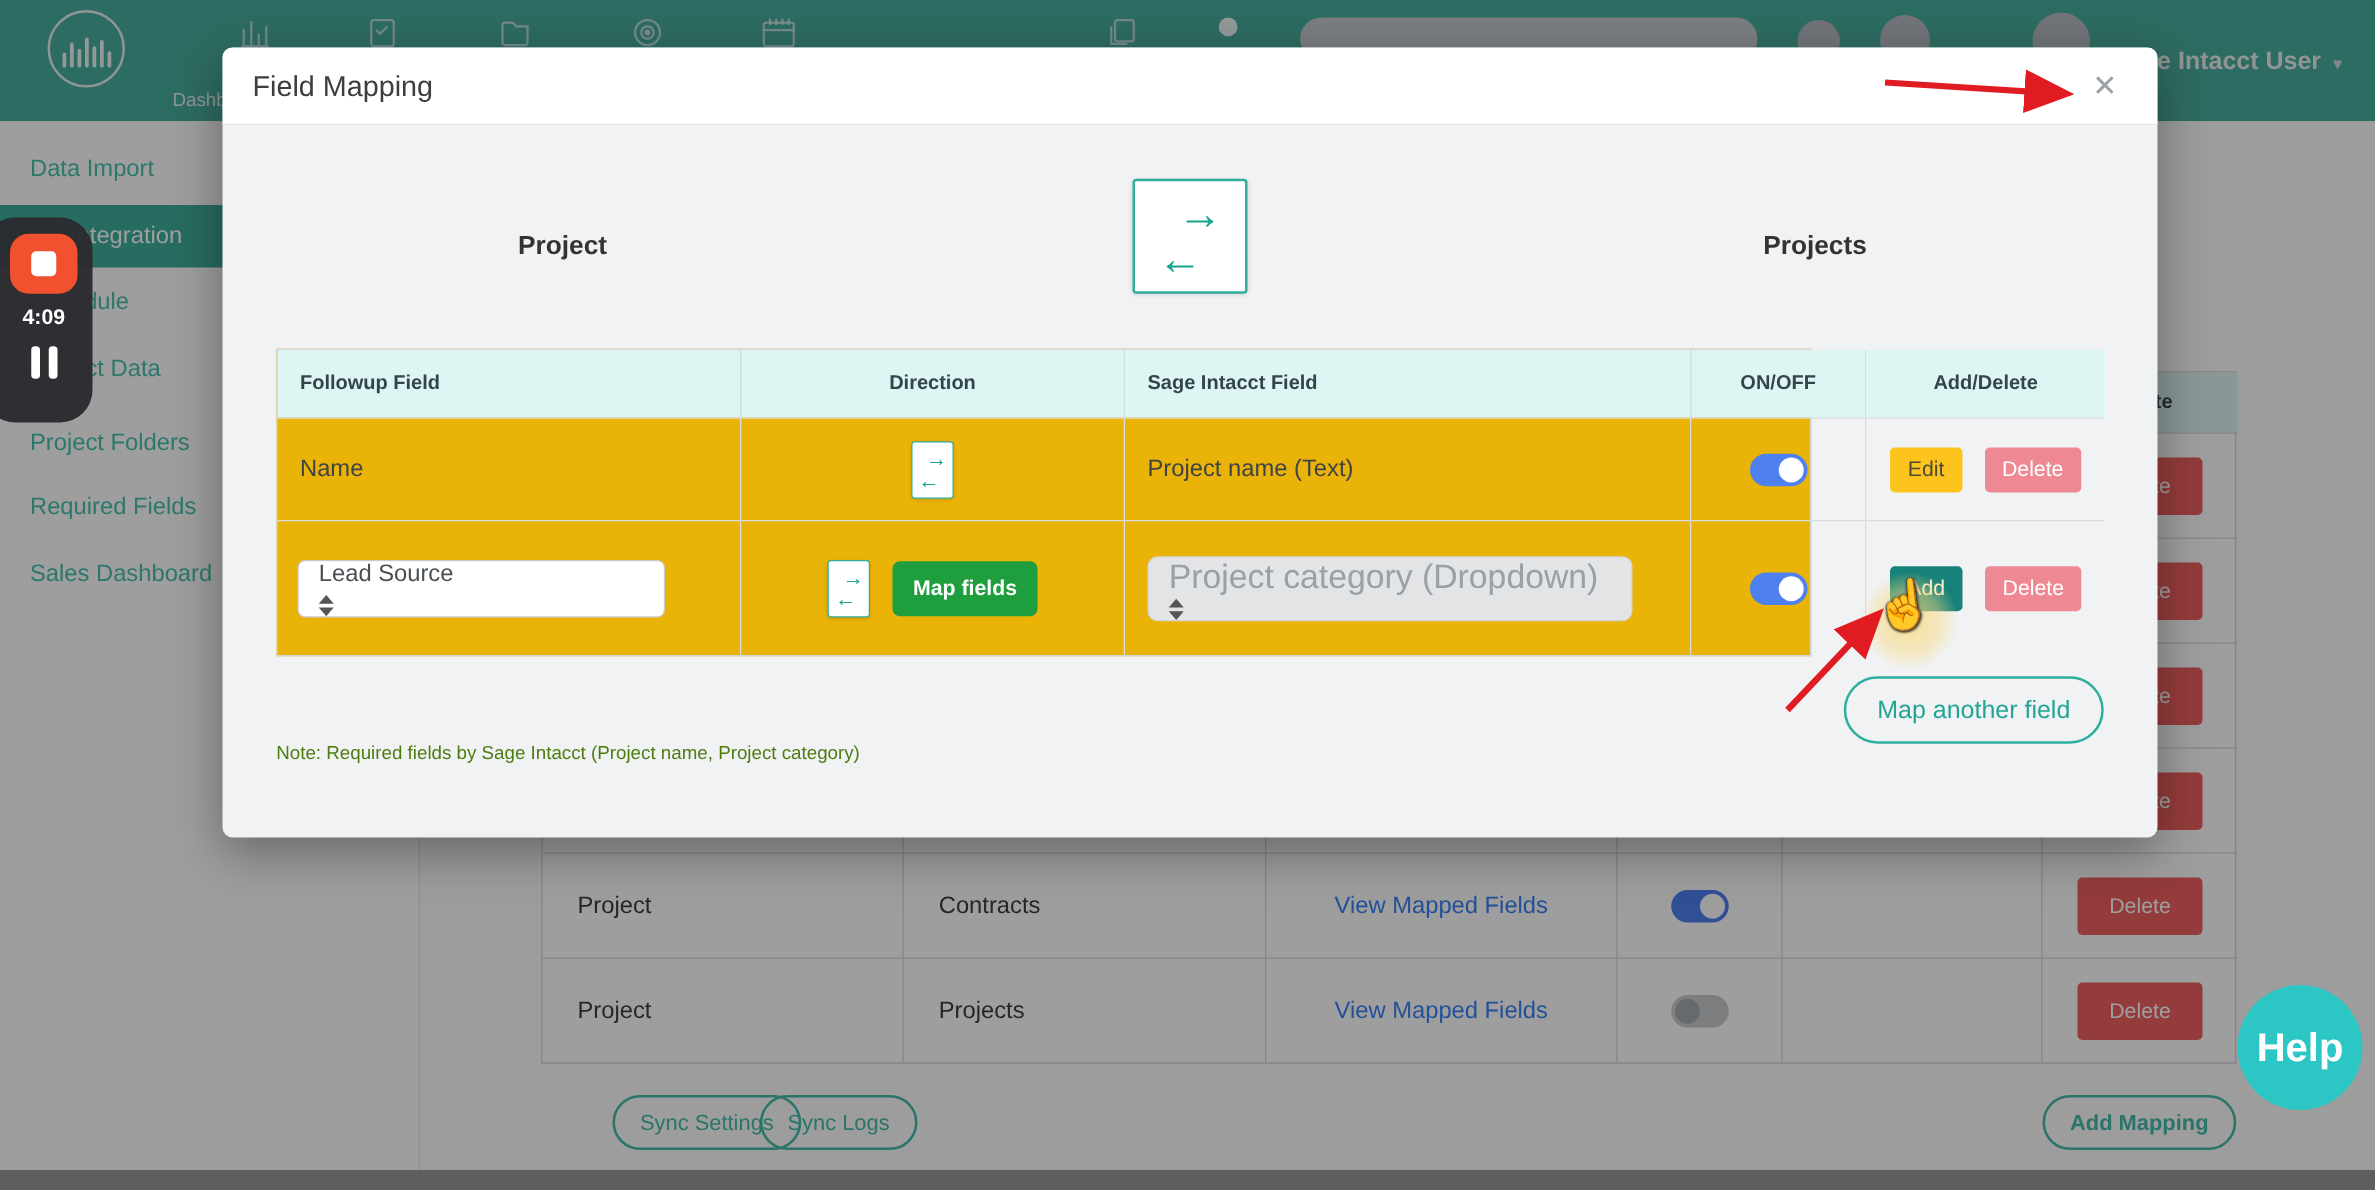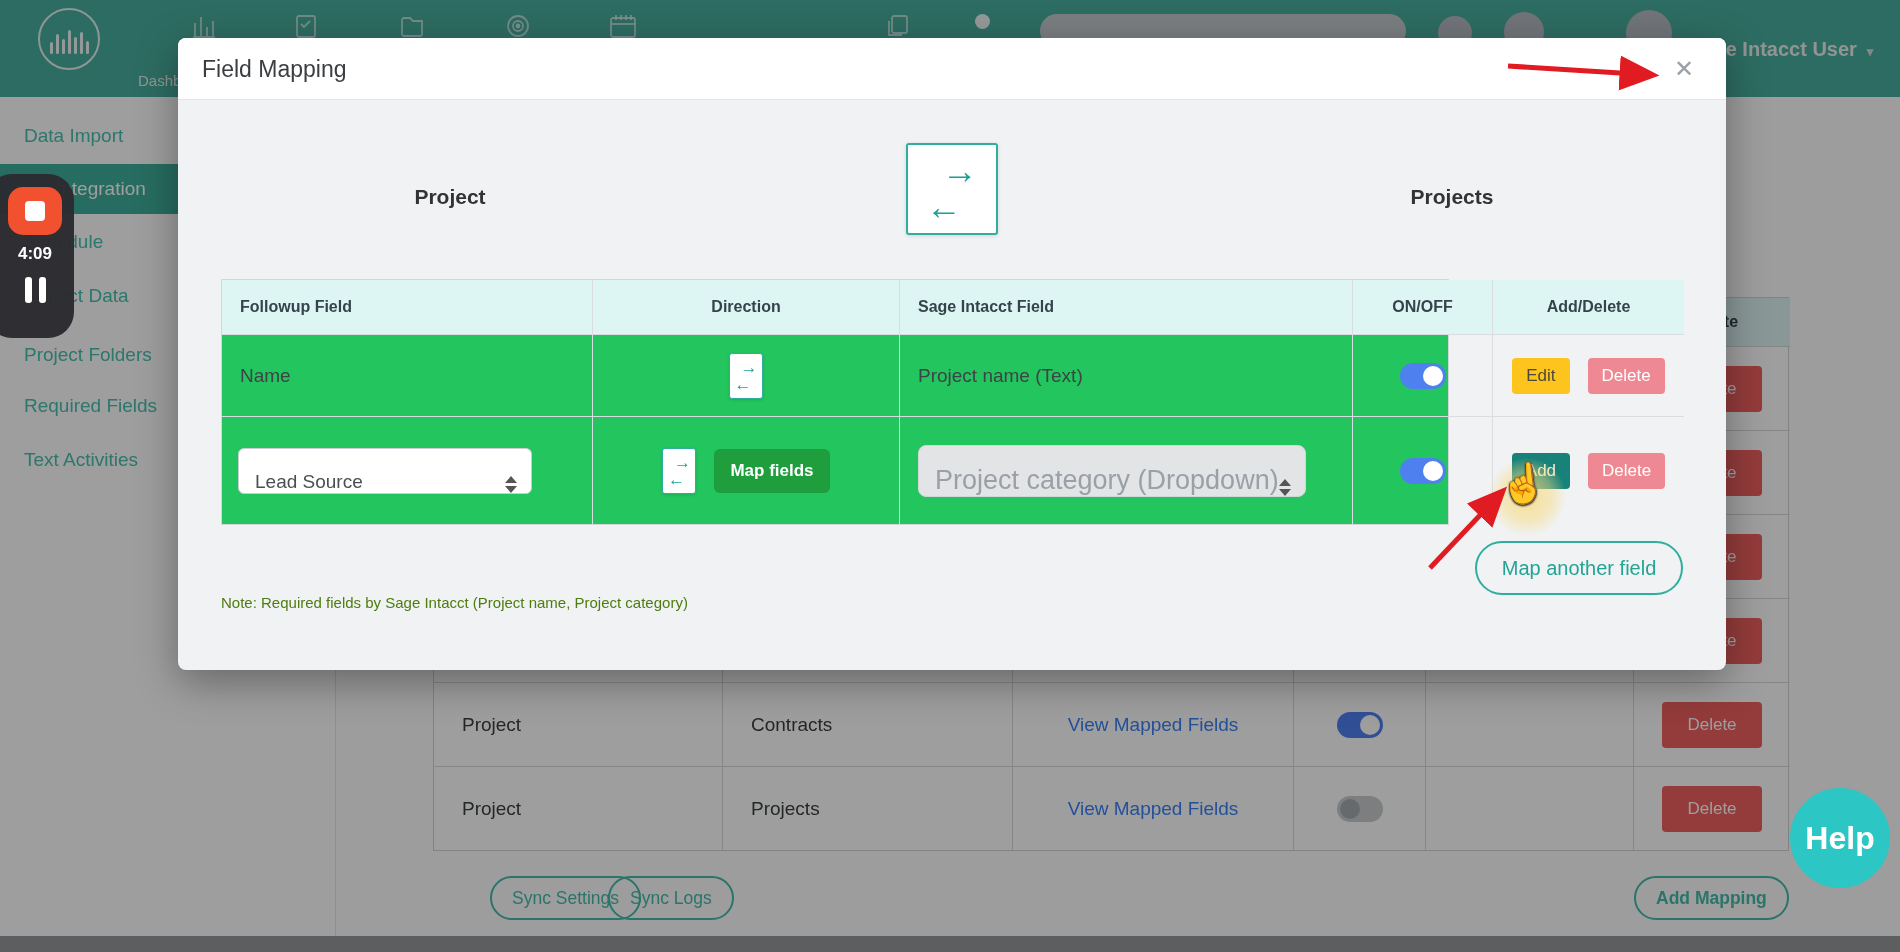"Followup Field" .mtable { background: #22c55e -> #eab308 }
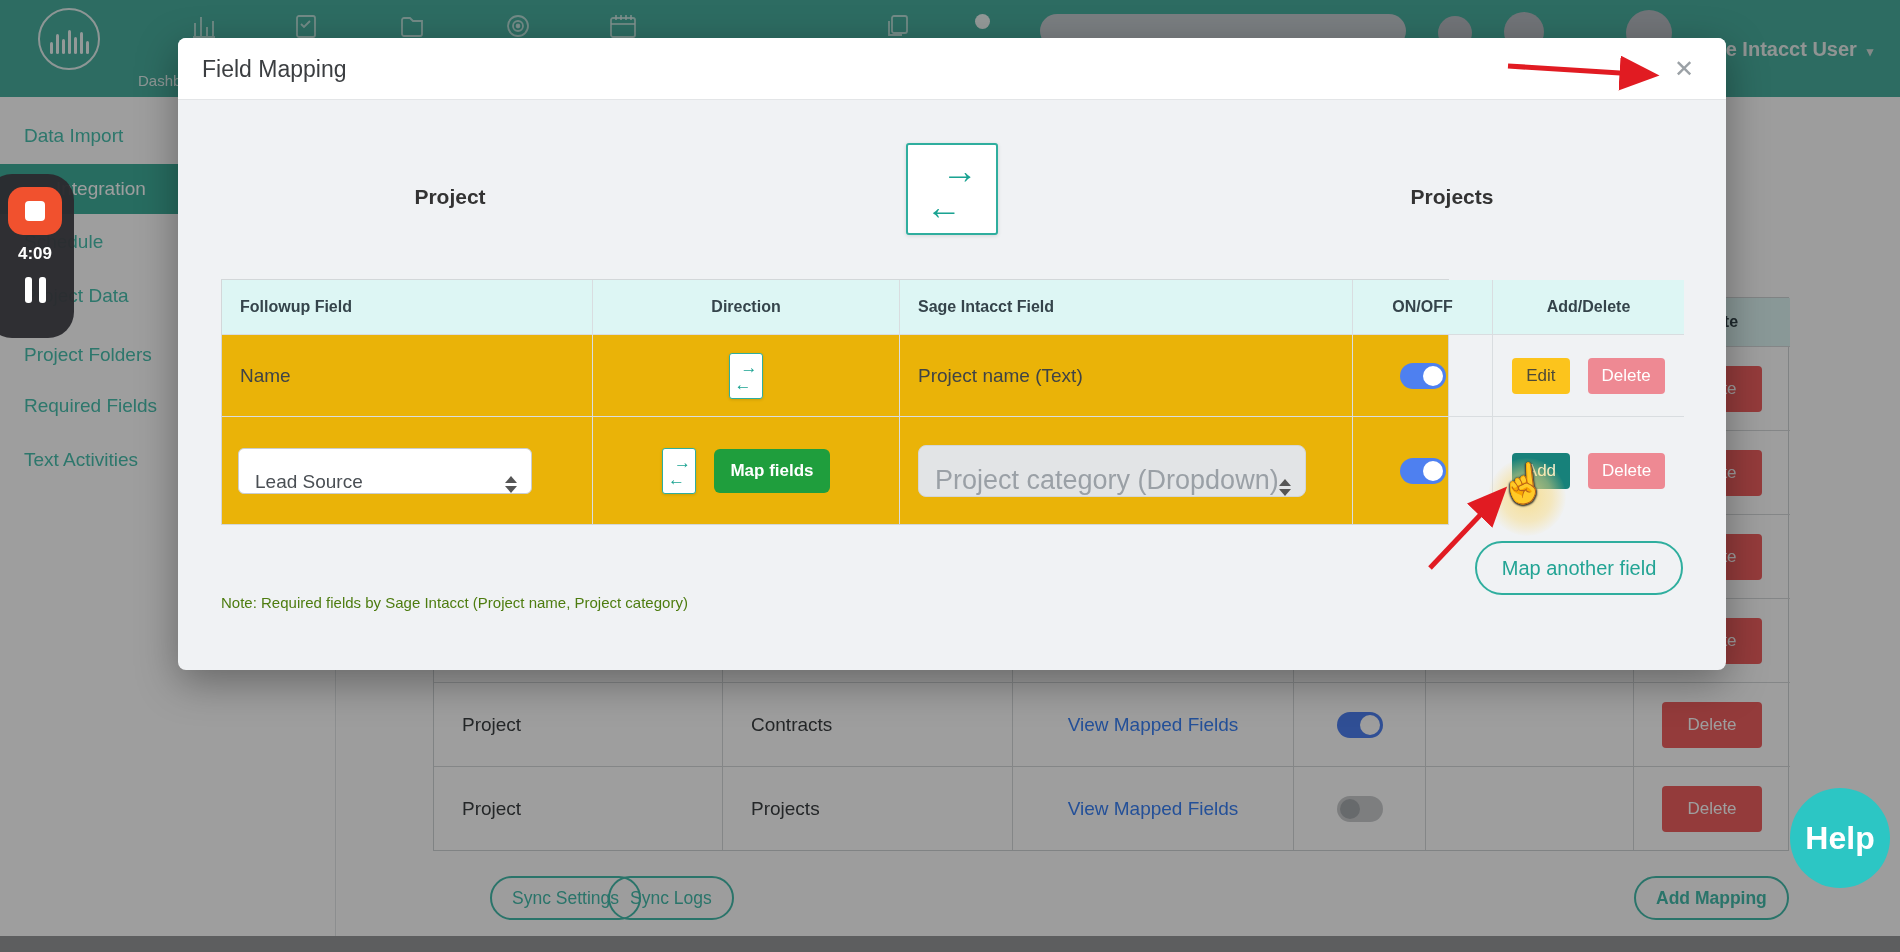"Text Activities" span { text: Text Activities -> Sales Dashboard }
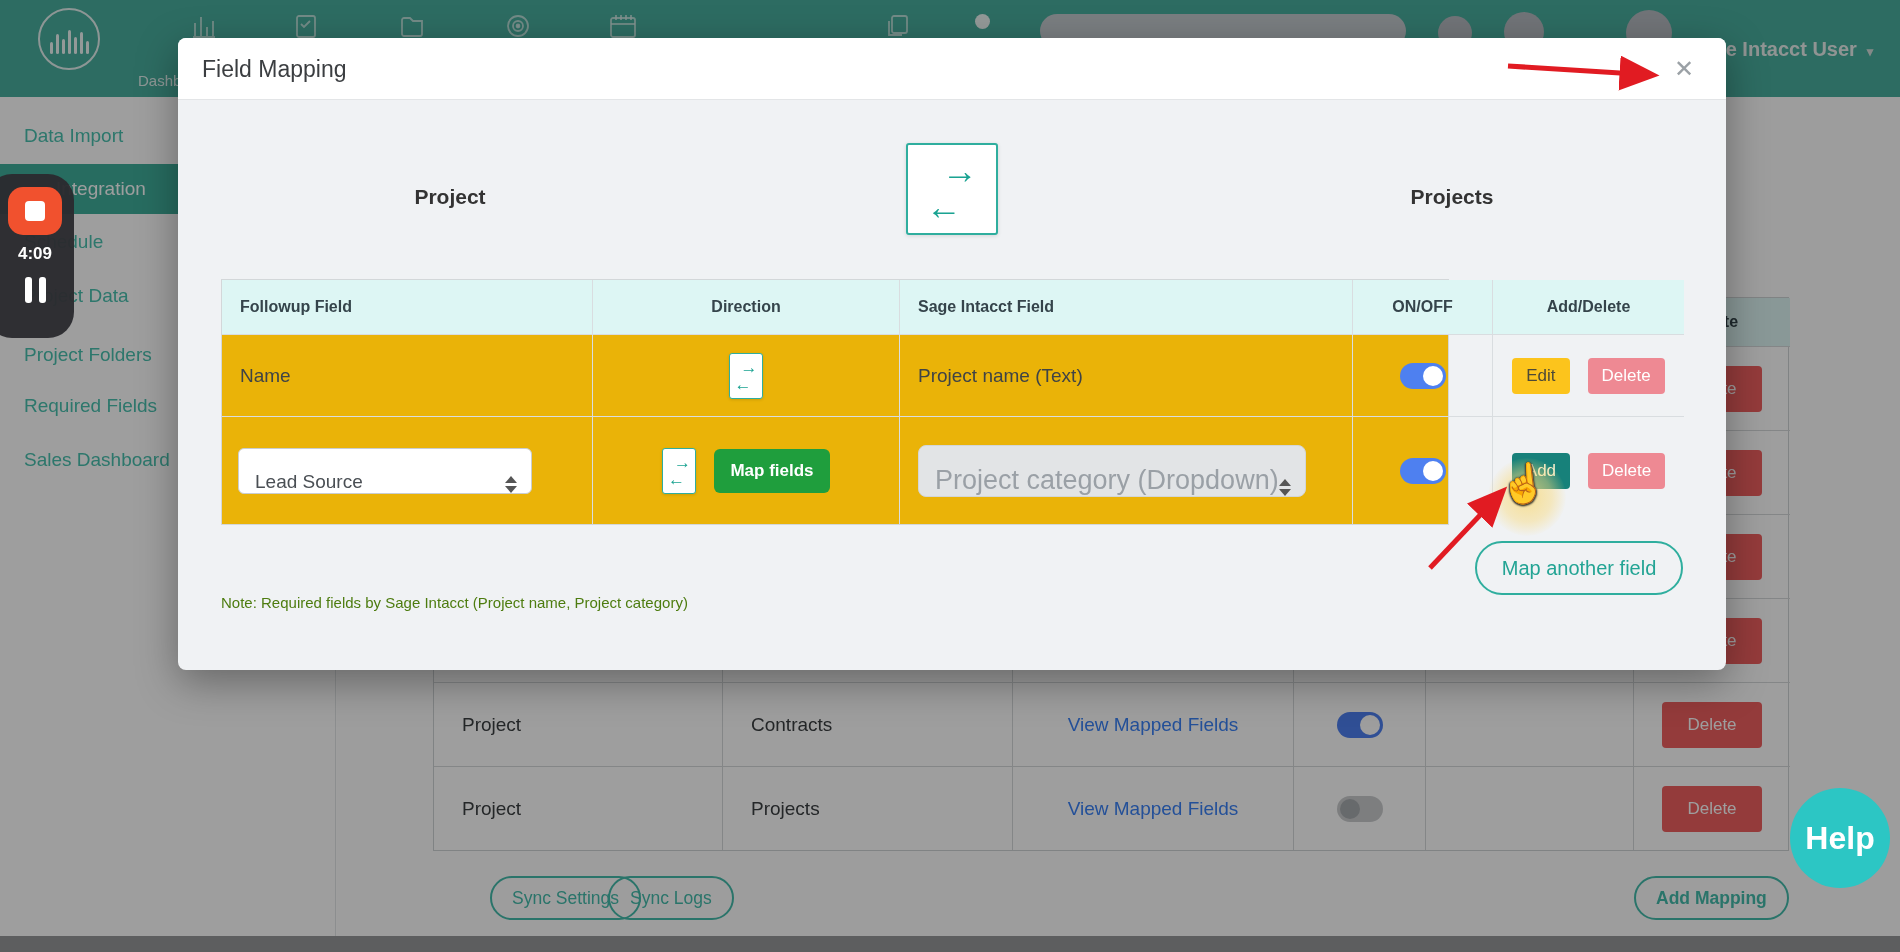"Lead Source" .selectbox { align-items: flex-end -> flex-start; flex-direction: none -> column }
